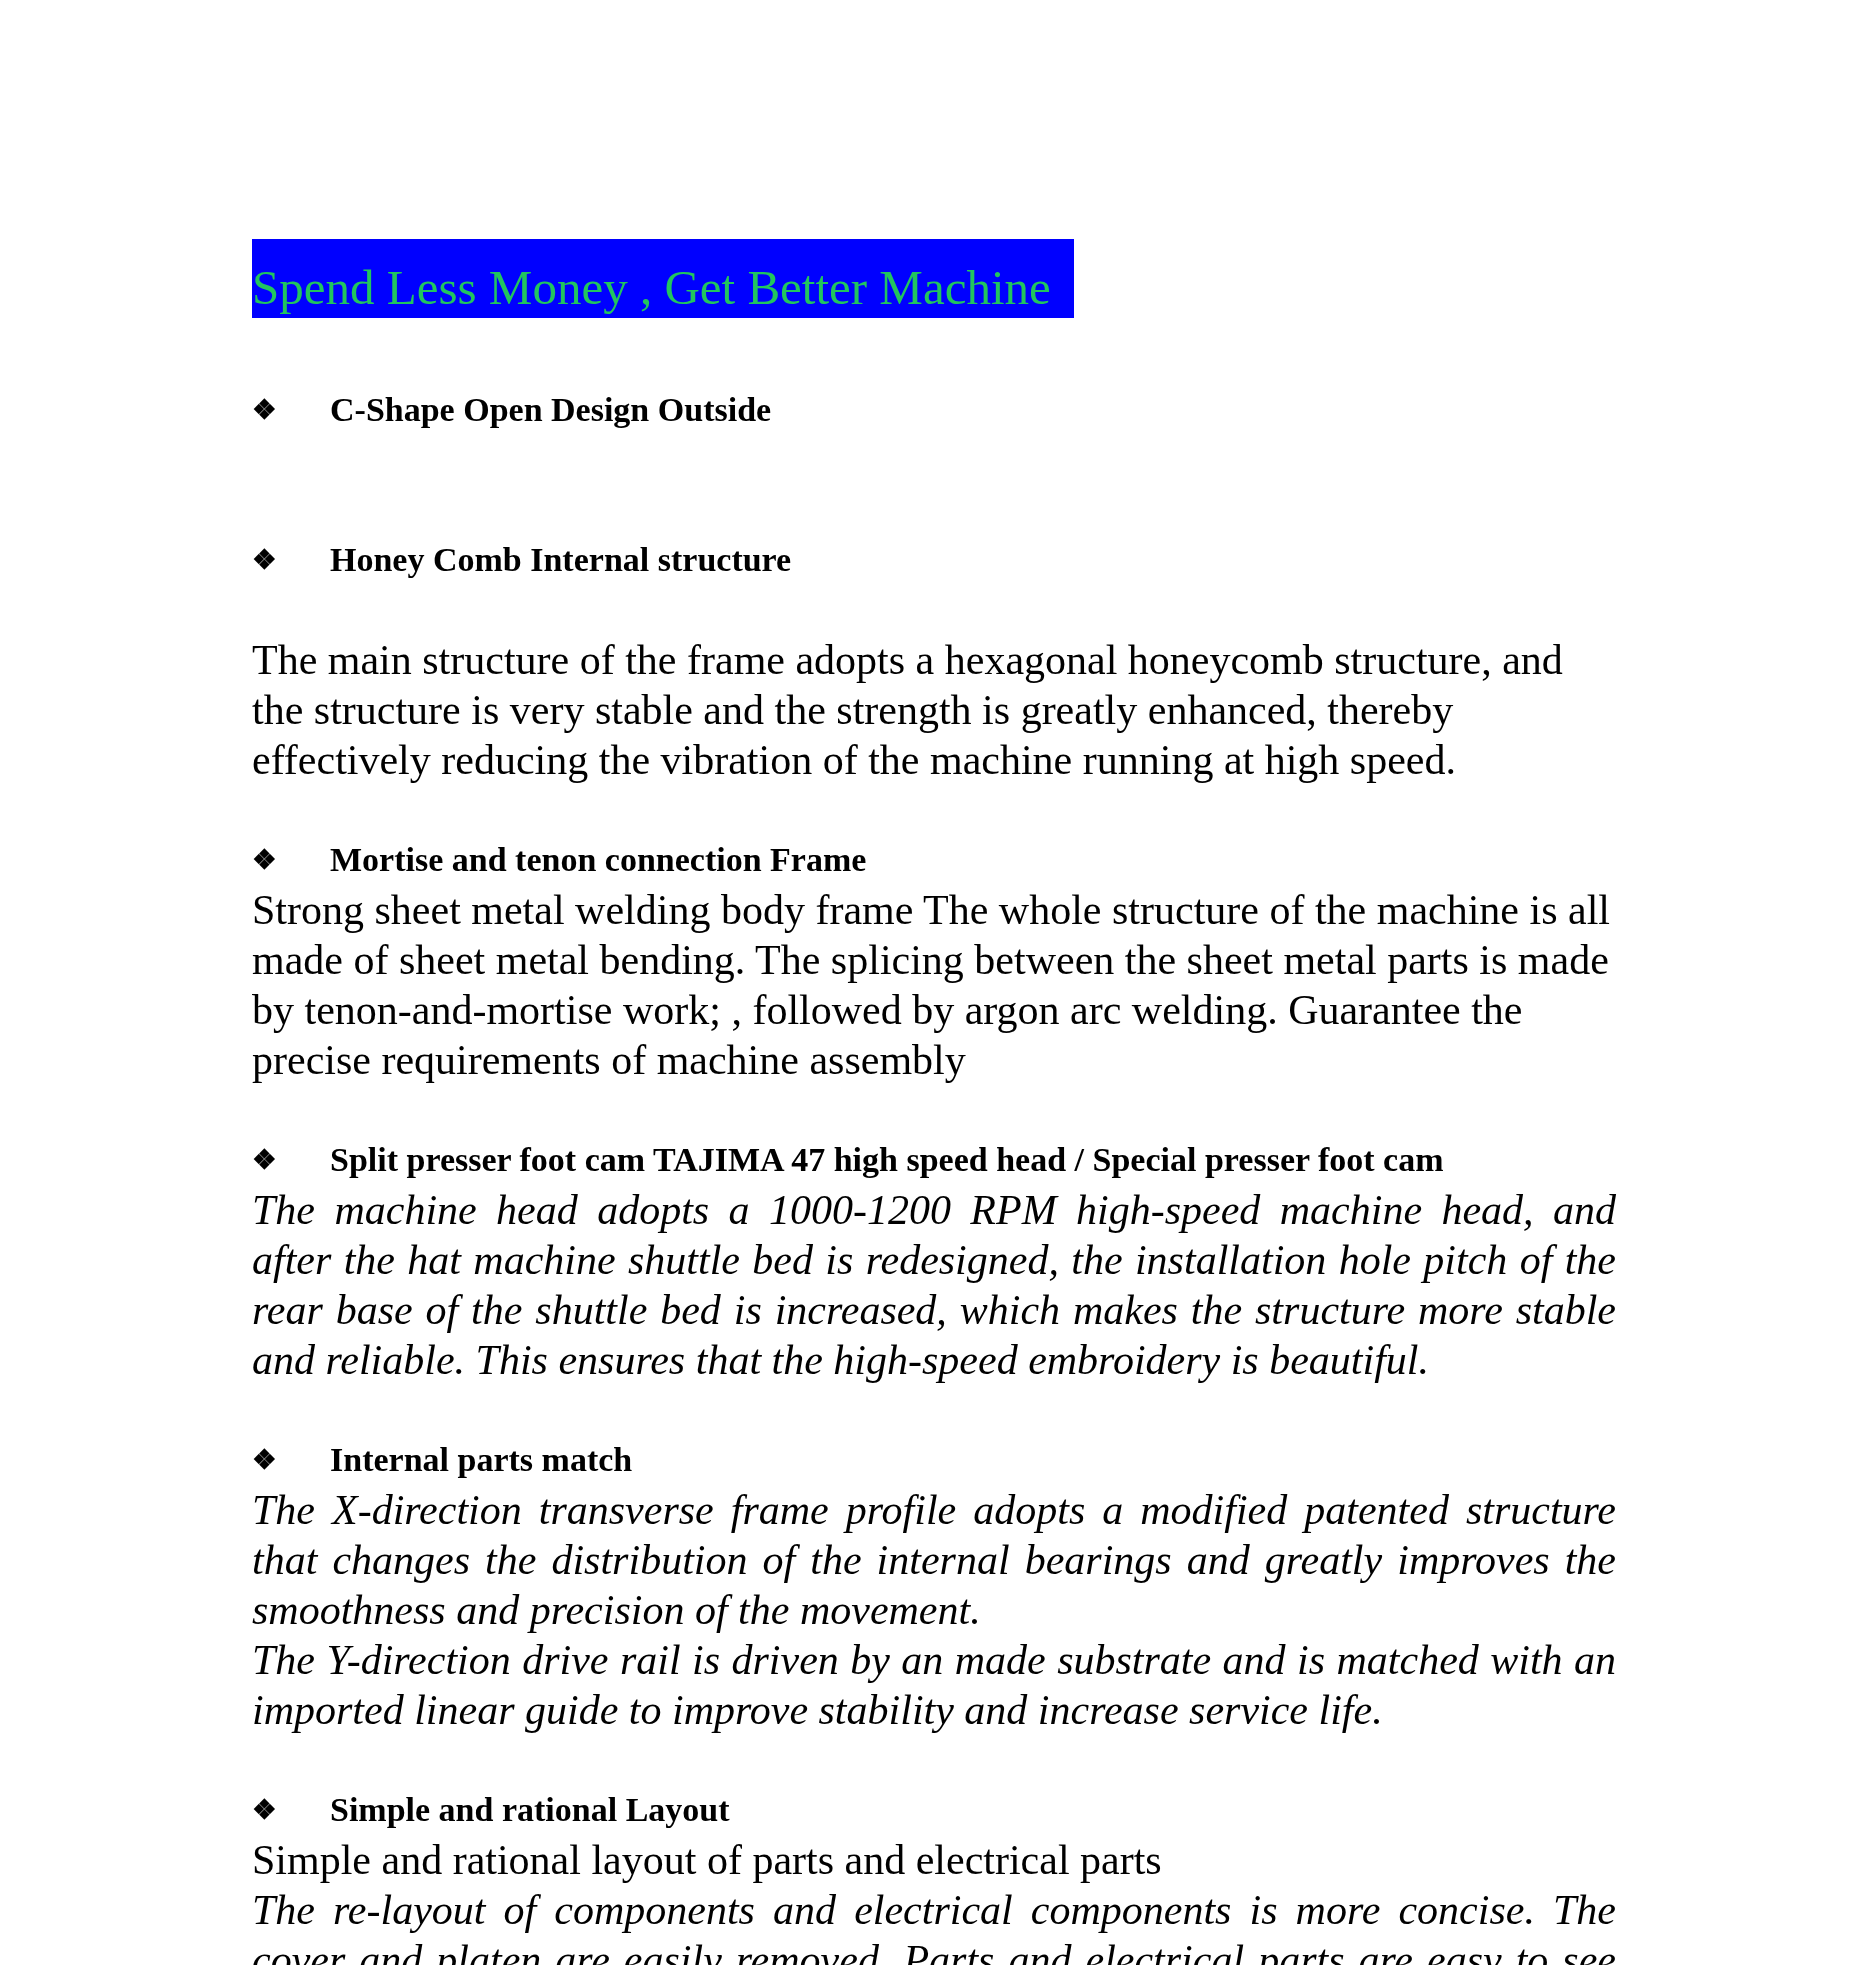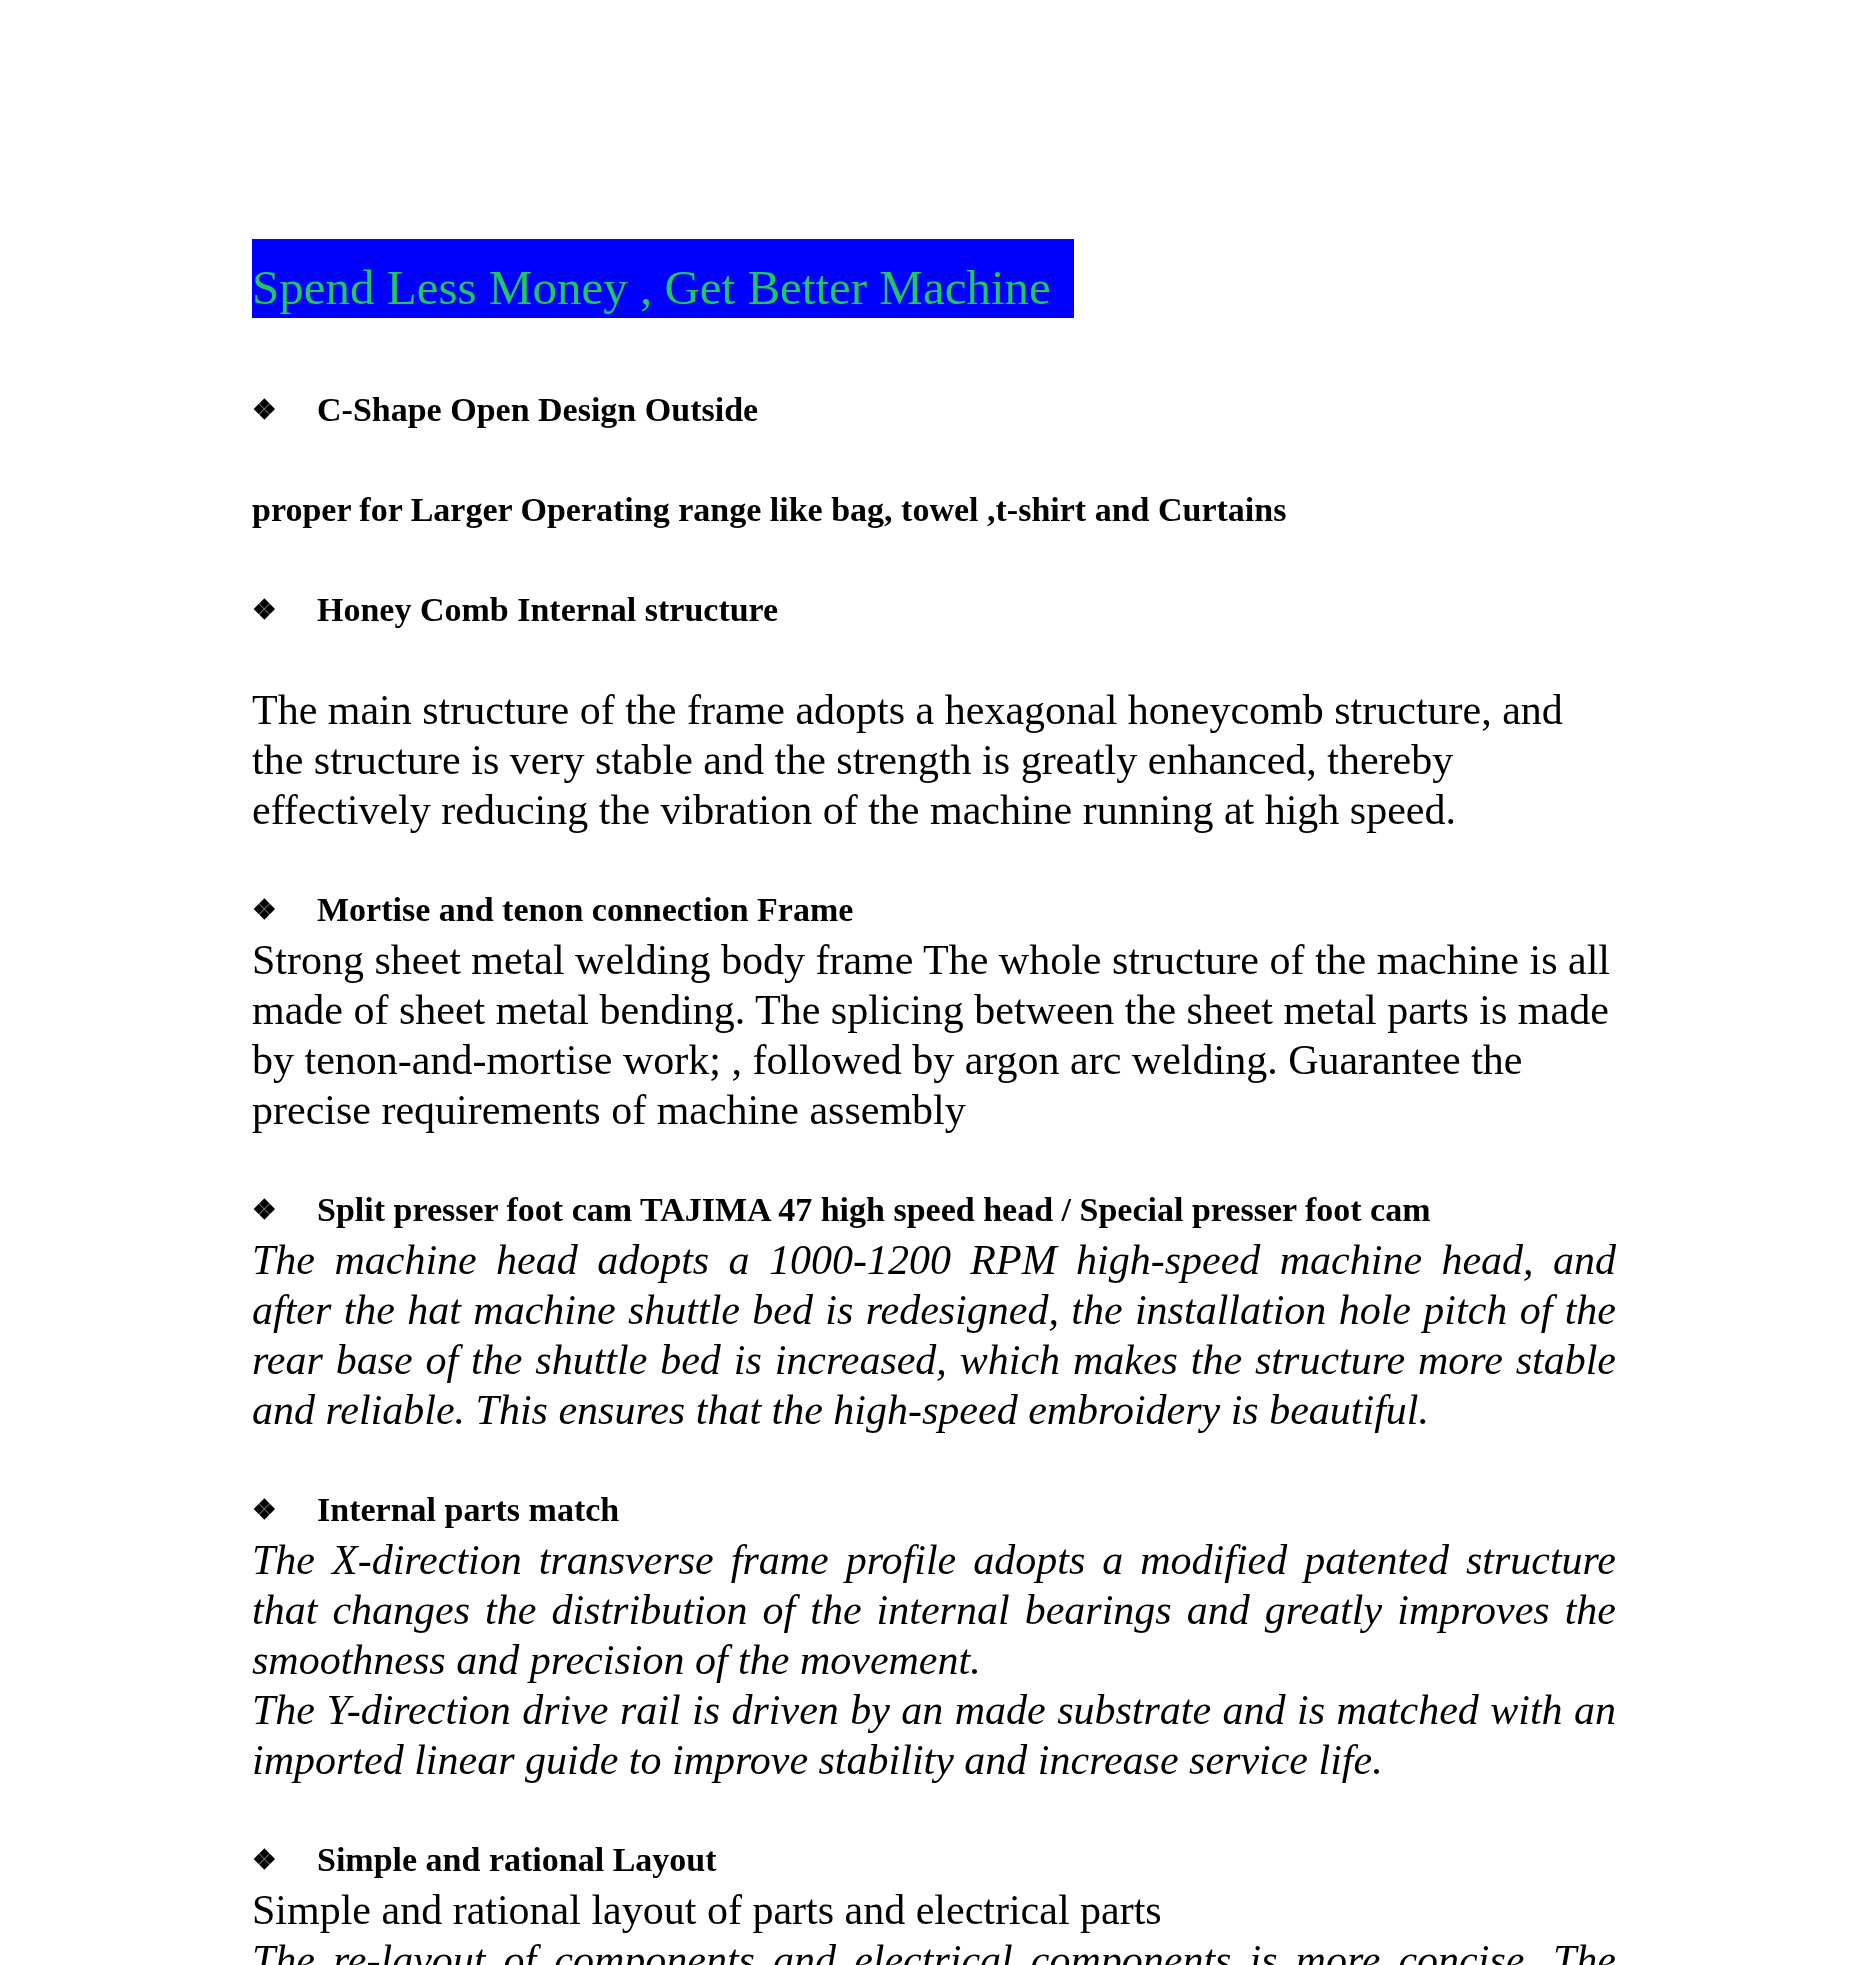"C-Shape Open Design Outside" .btitle { margin-left: 26px -> 39px }
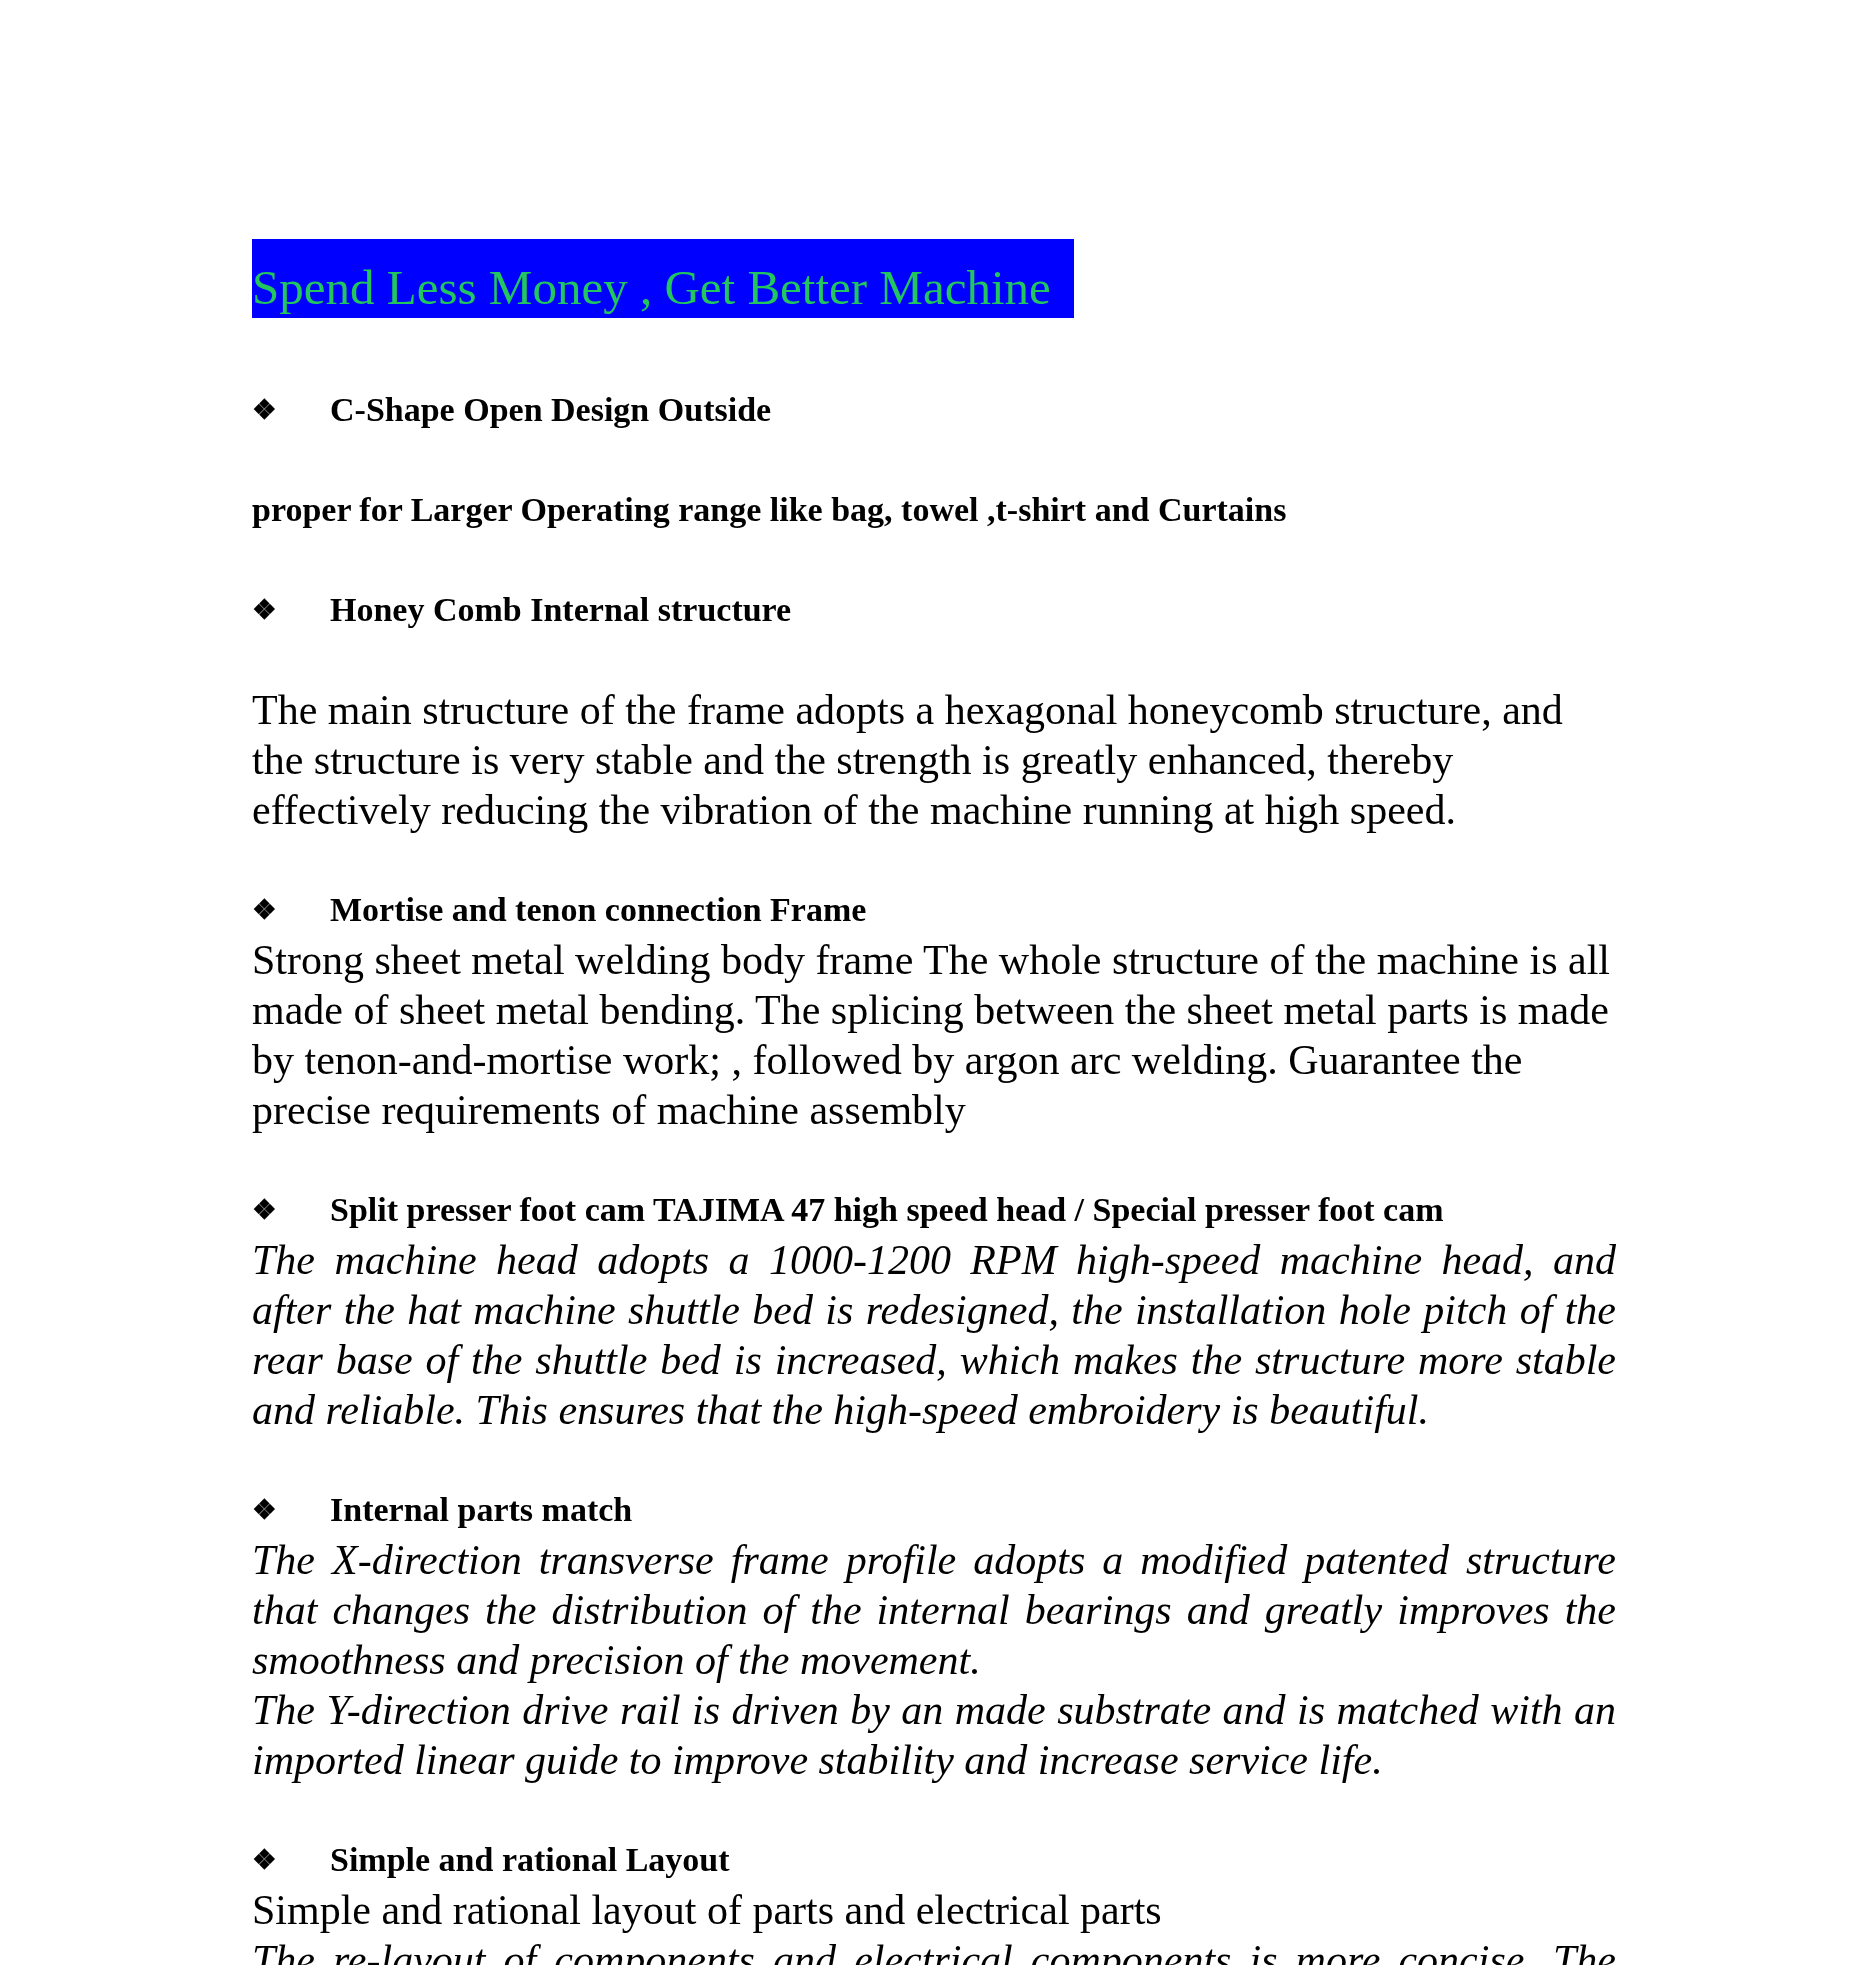"proper for Larger Operating range" div.bold-line { html: <div>proper for Larger Operating range like bag, towel ,t-shirt and Curtains</div> -> none }
